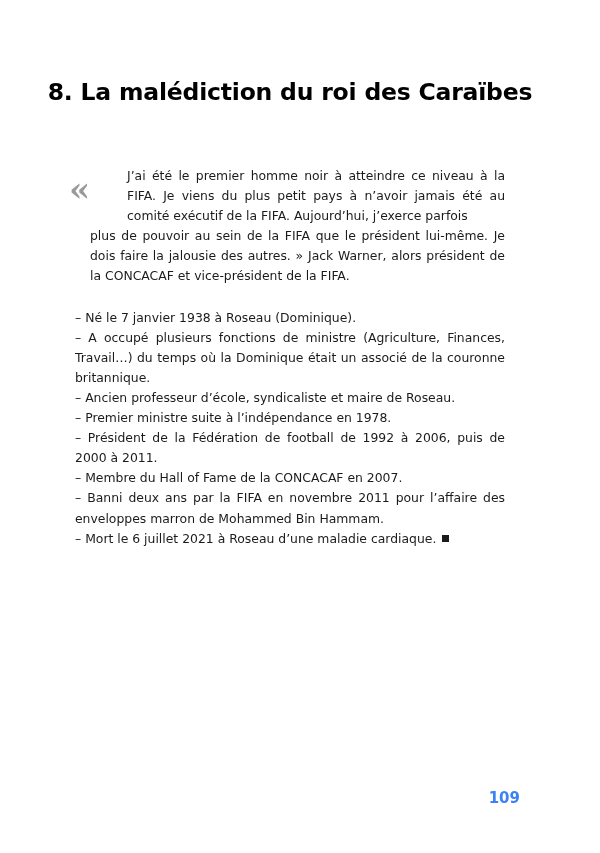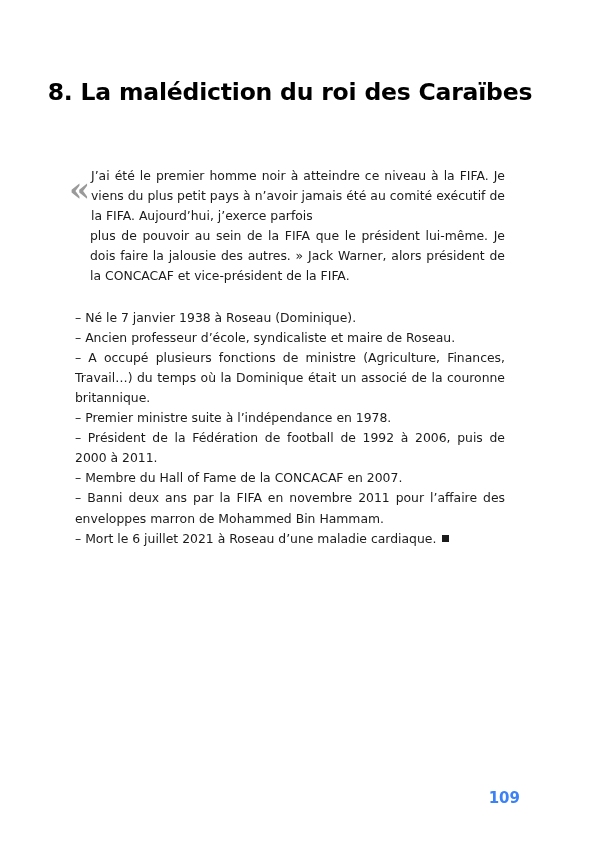"J’ai été le premier homme" .quote-indent { margin-left: 16px -> 52px }
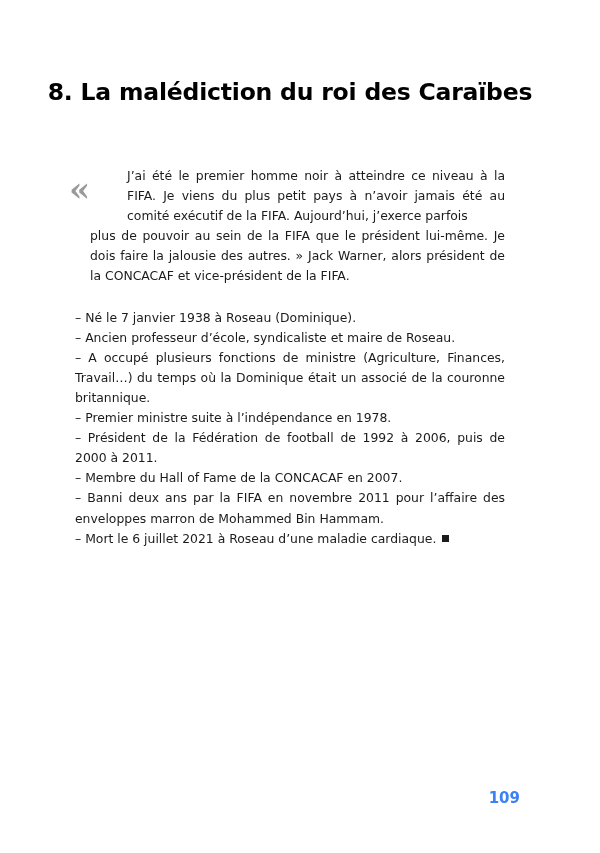"– Ancien professeur d’école," li { order: before "– A occupé plusieurs fonctions" -> after "– A occupé plusieurs fonctions" }
